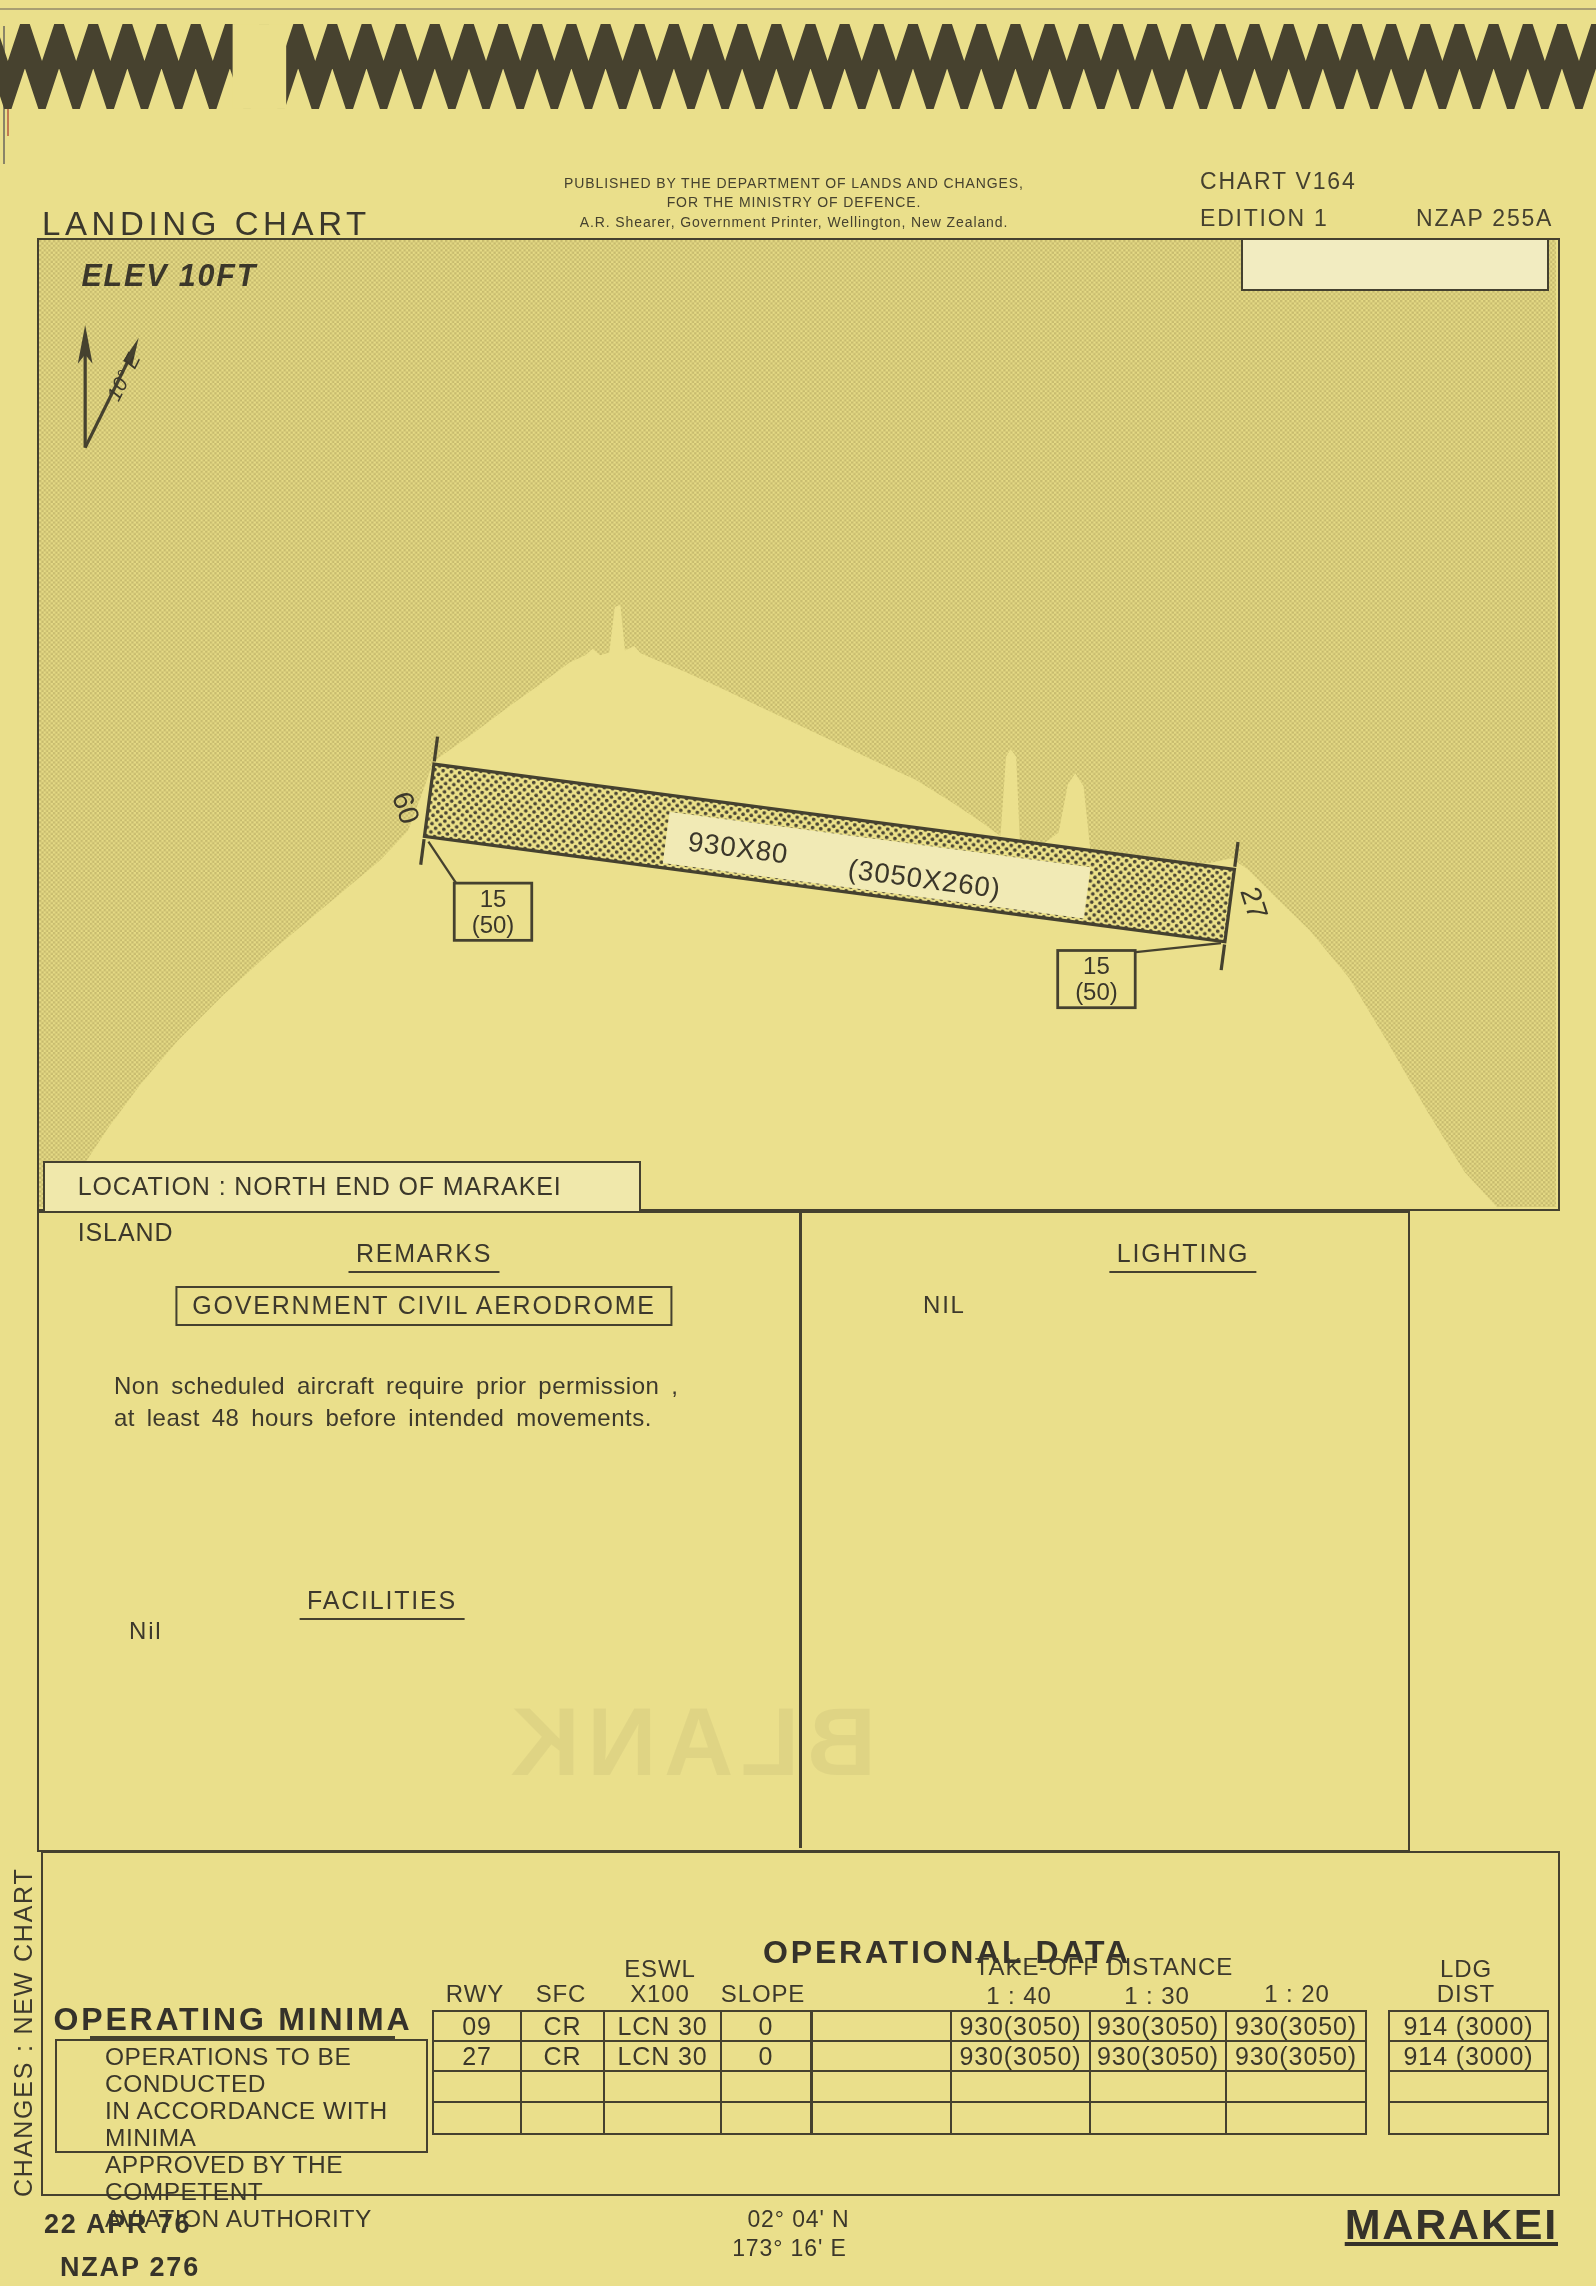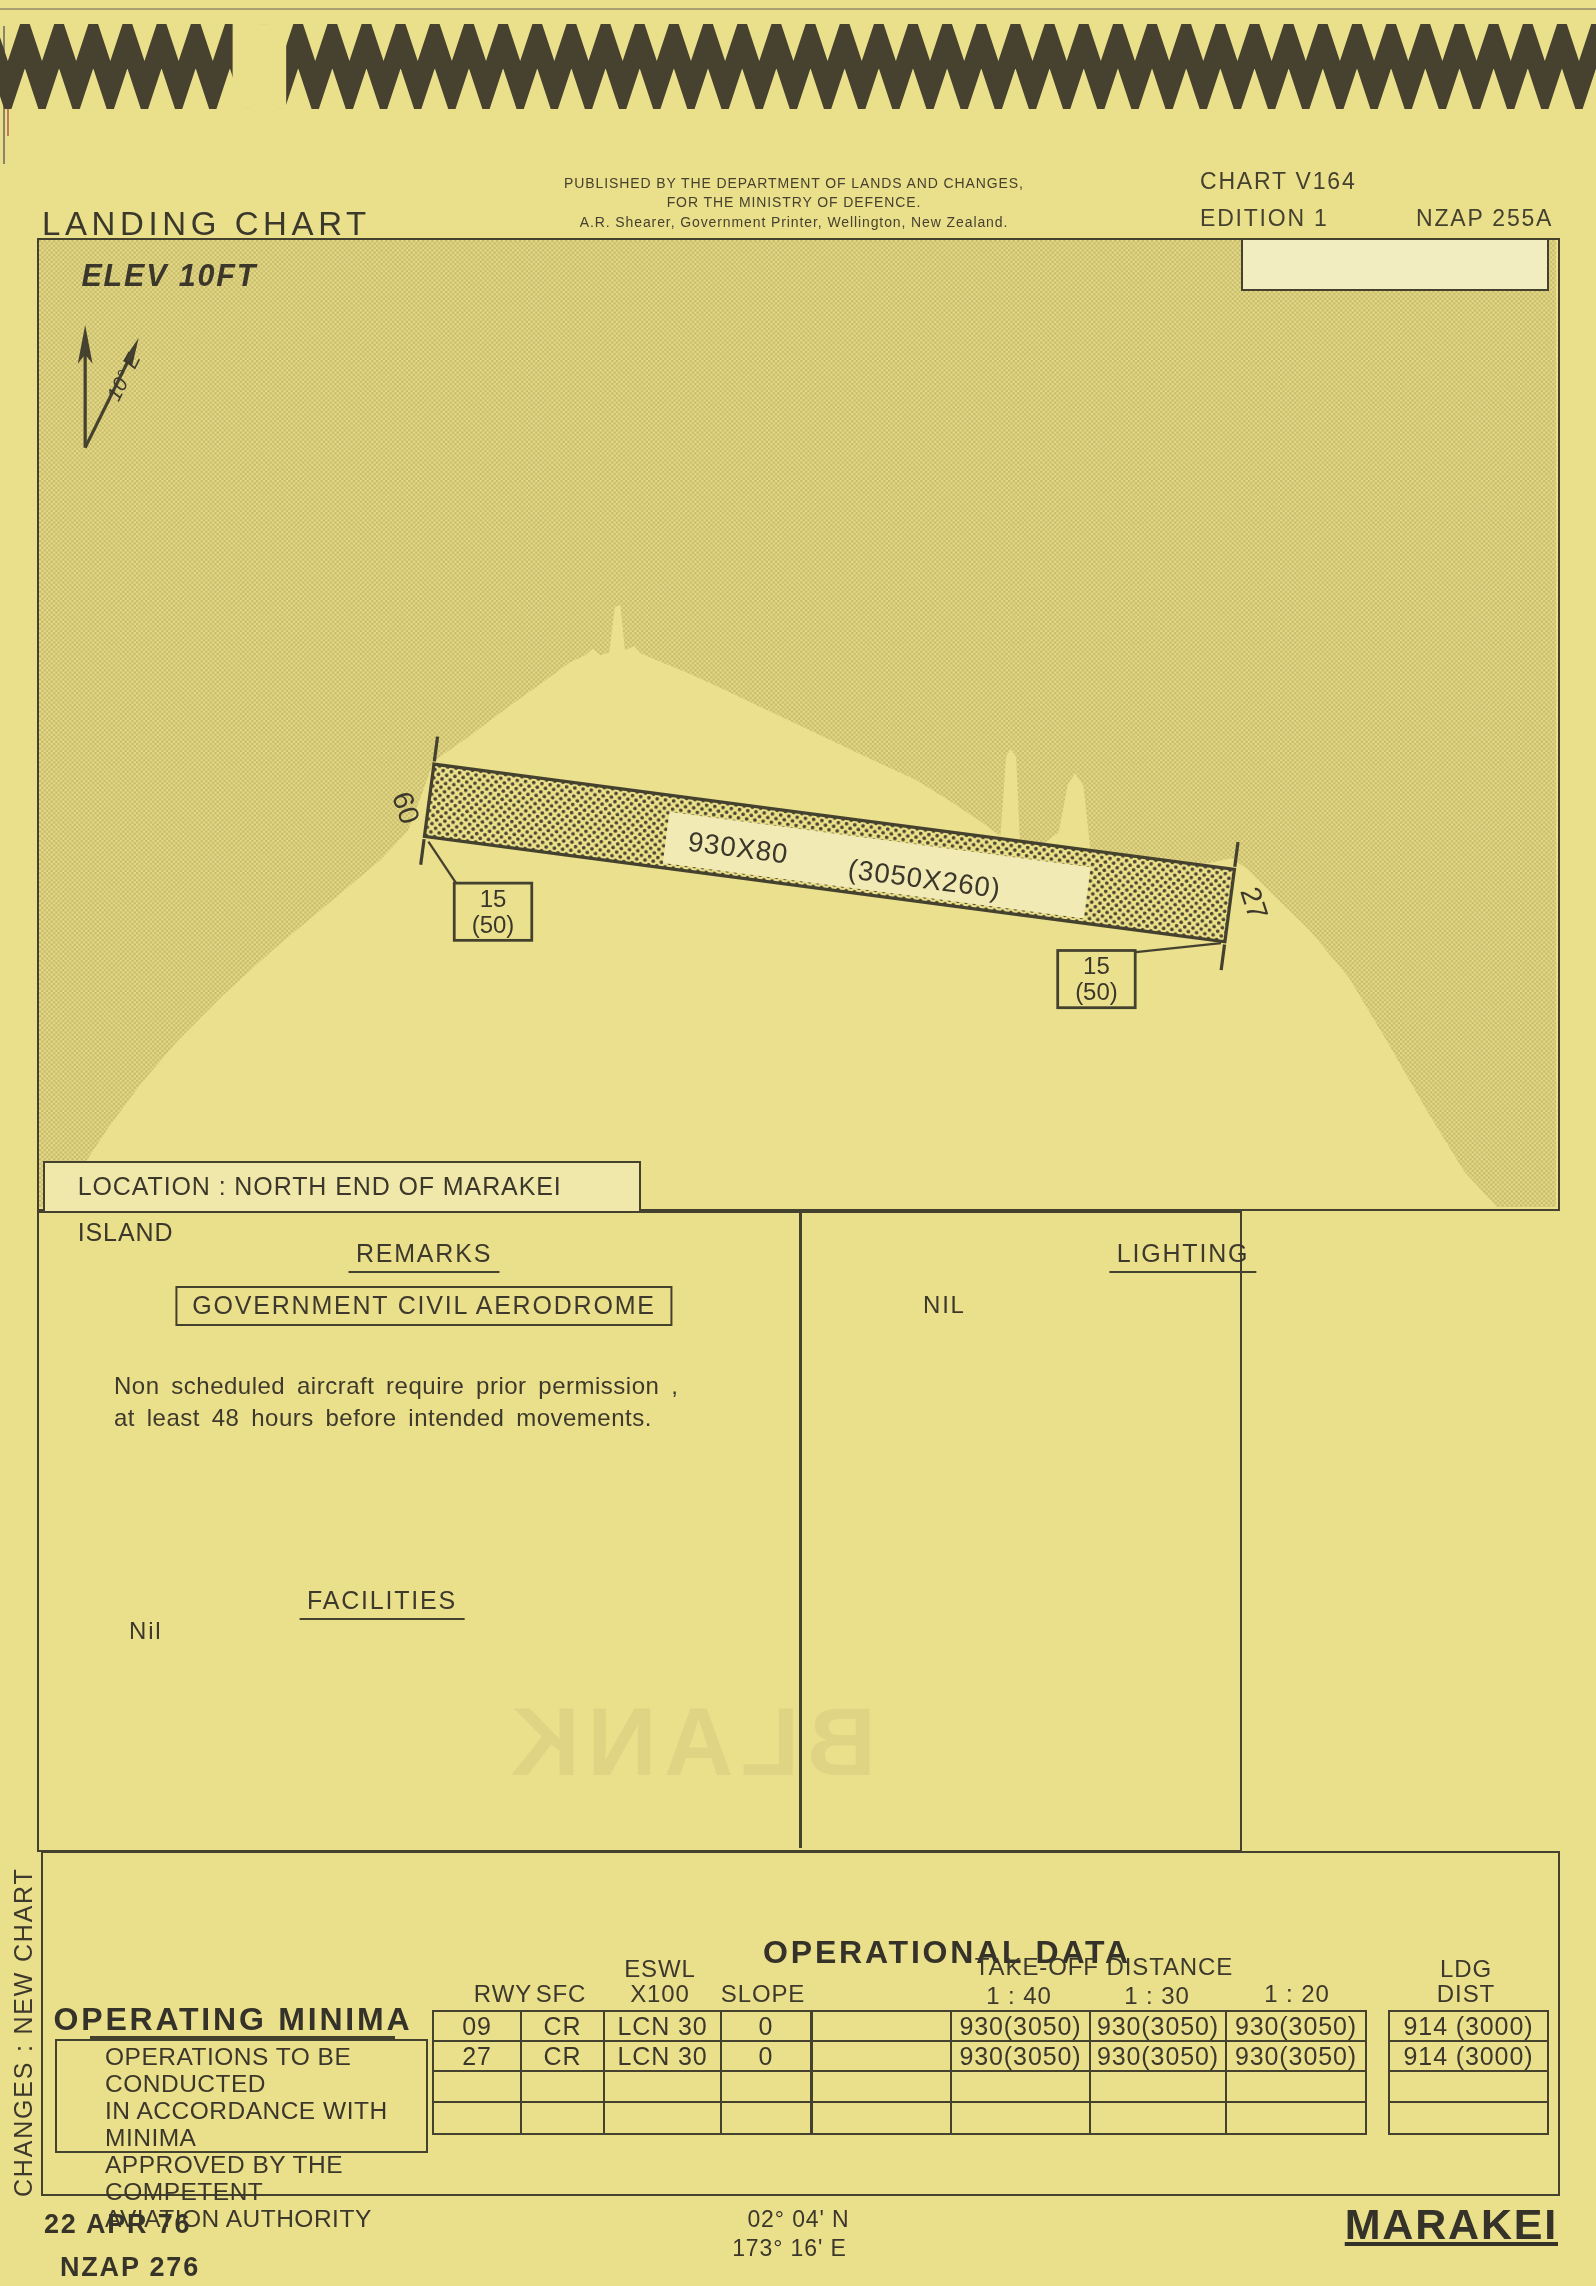"REMARKS" .panel { width: 1205px -> 1373px }
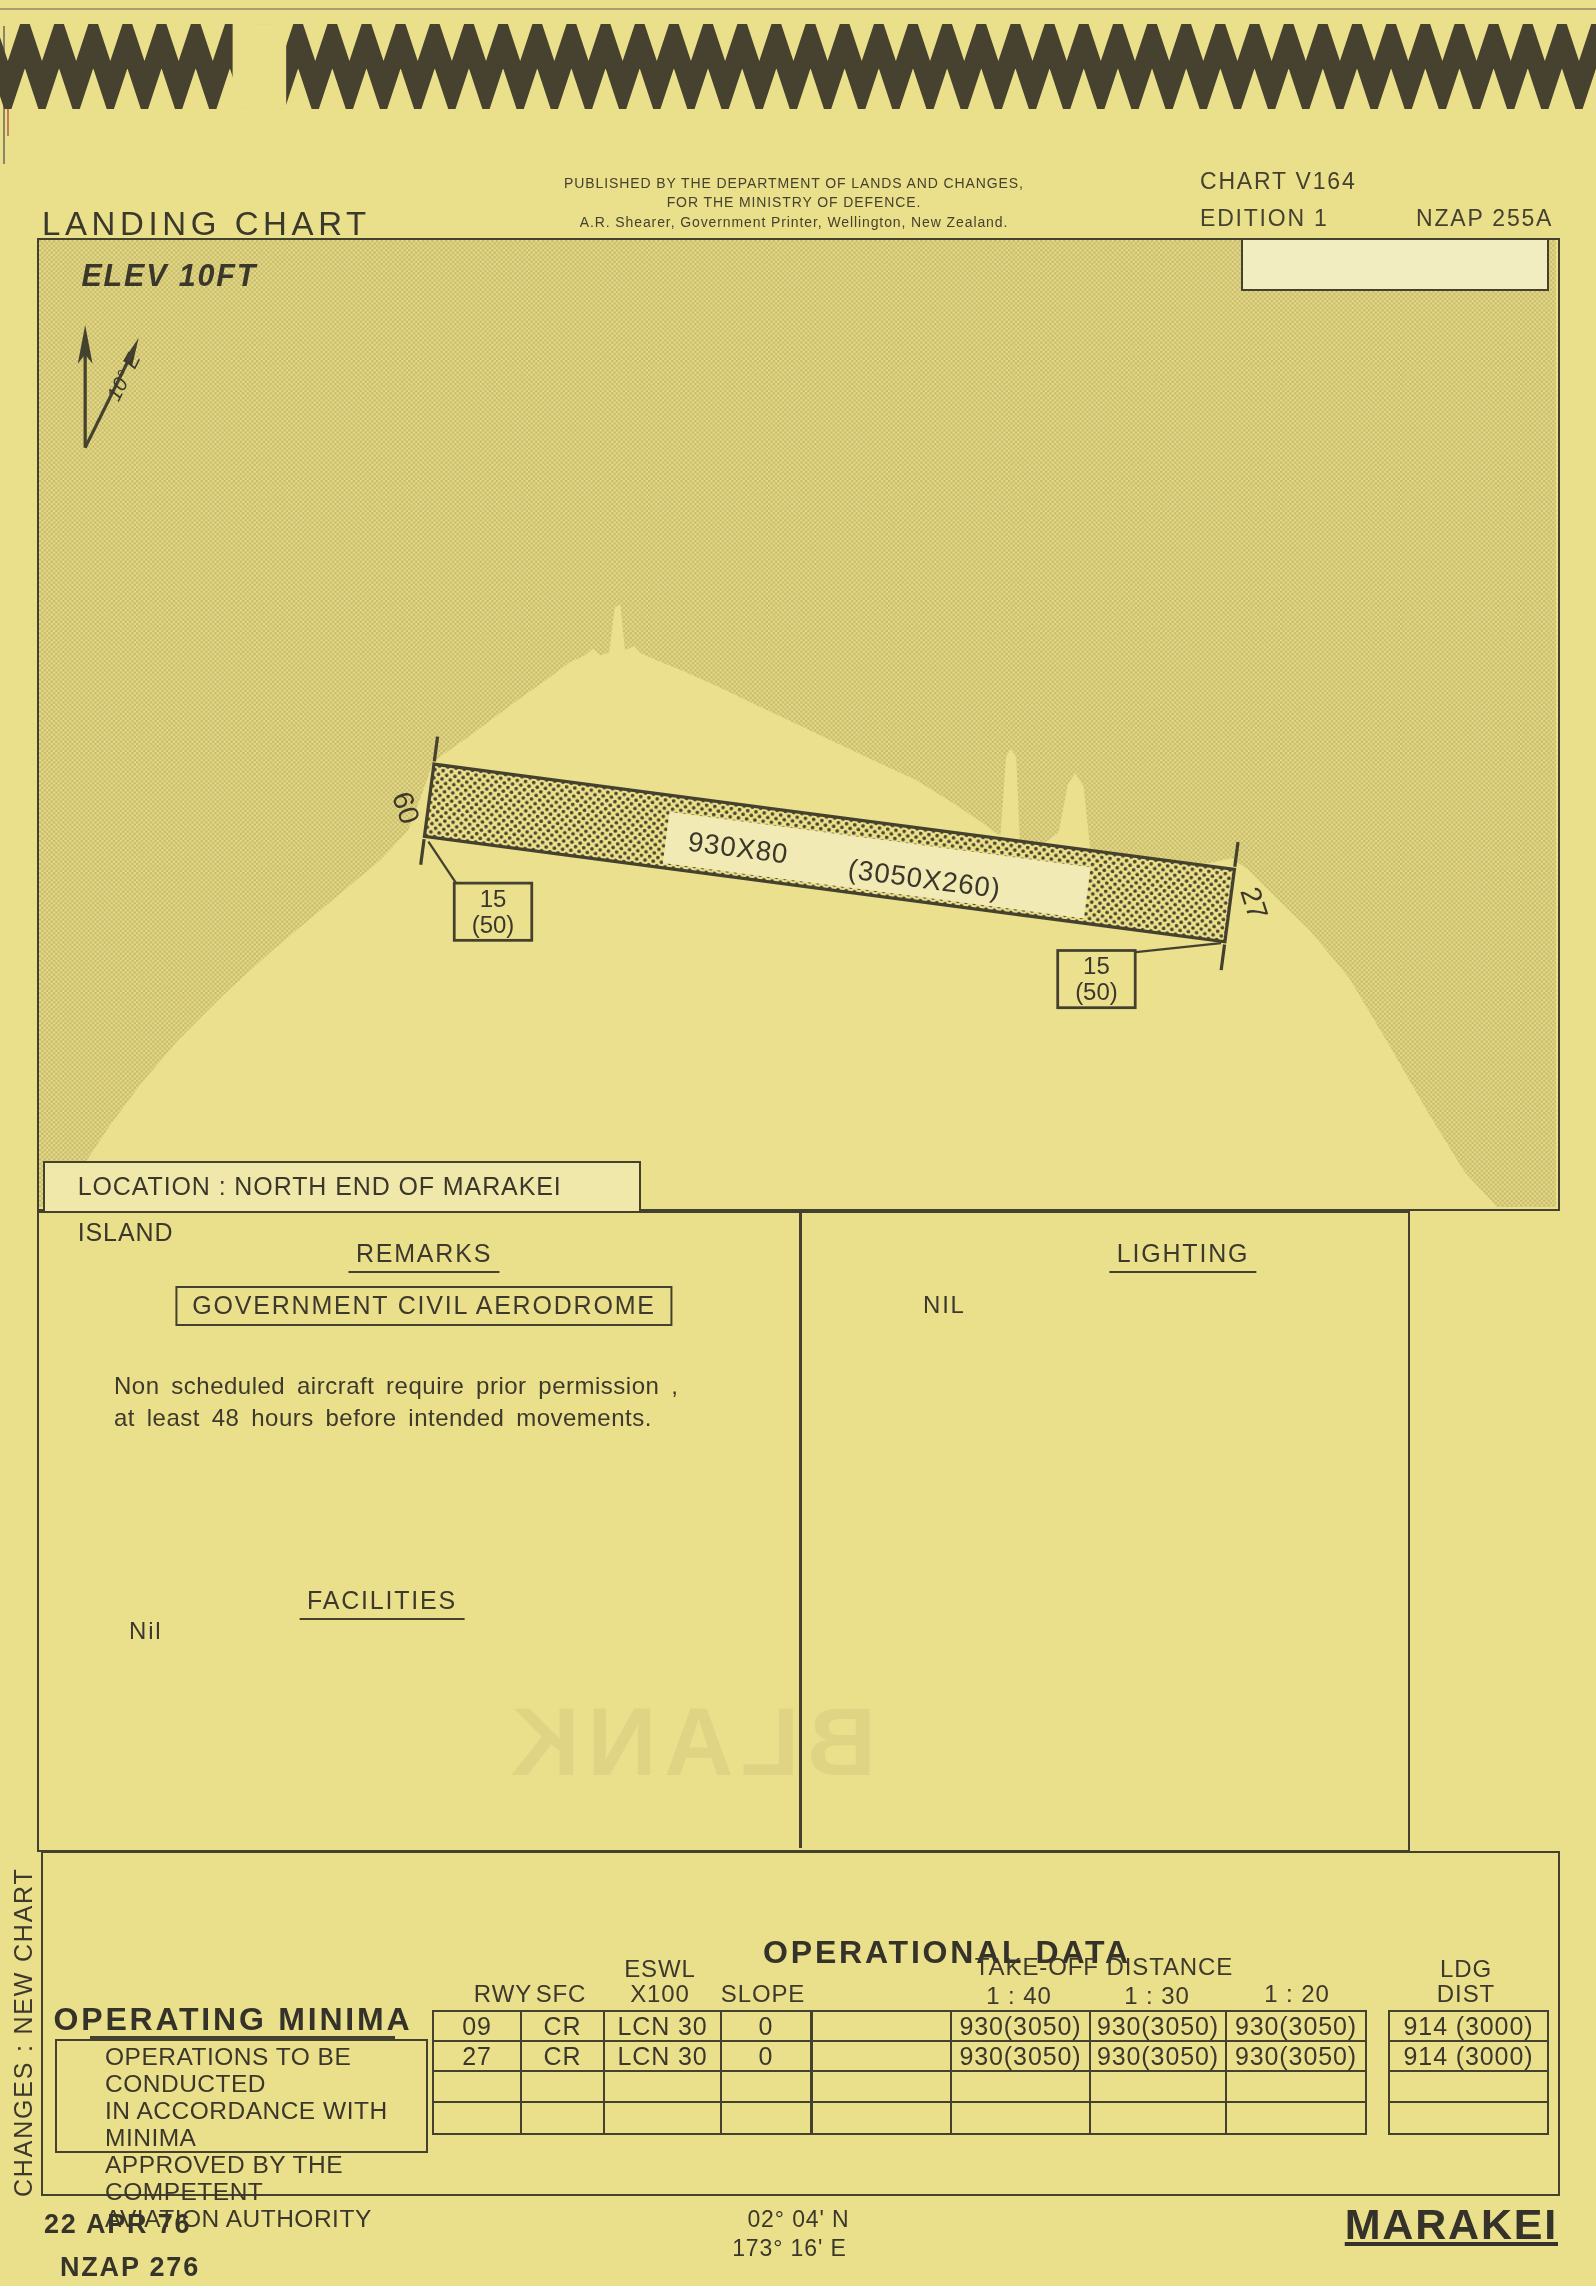"RWY" span.th-label { margin-left: 28px -> none }
